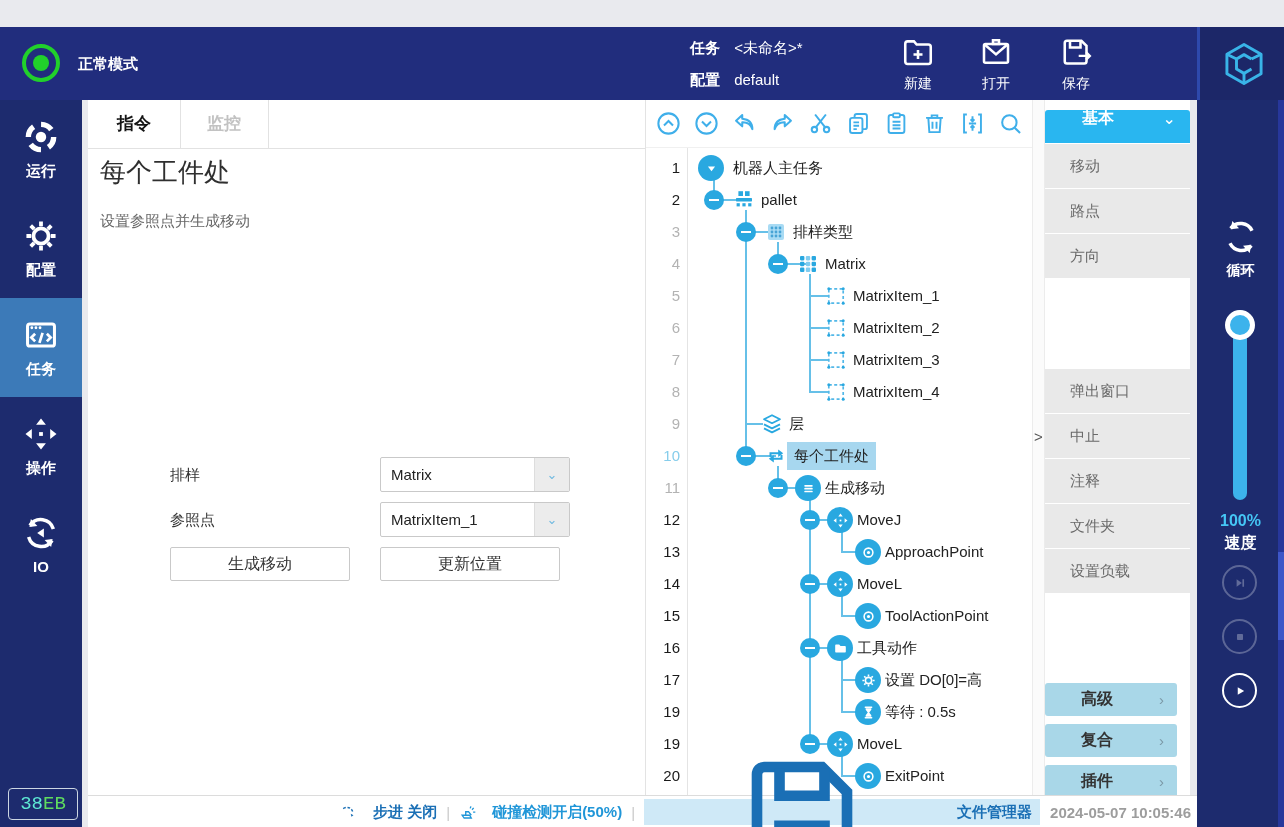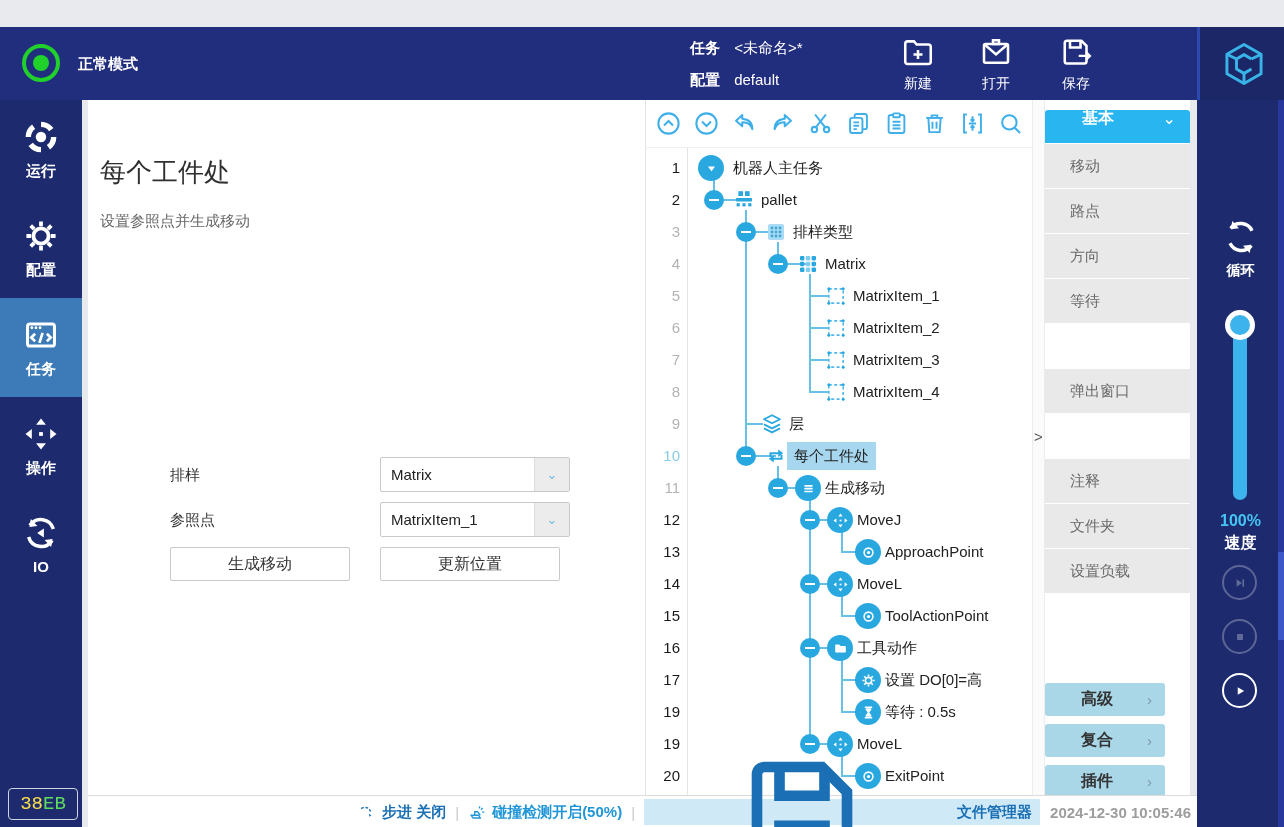"指令" div.tabbar { html: none -> <div> <div>指令</div> <div>监控</div> </div> }
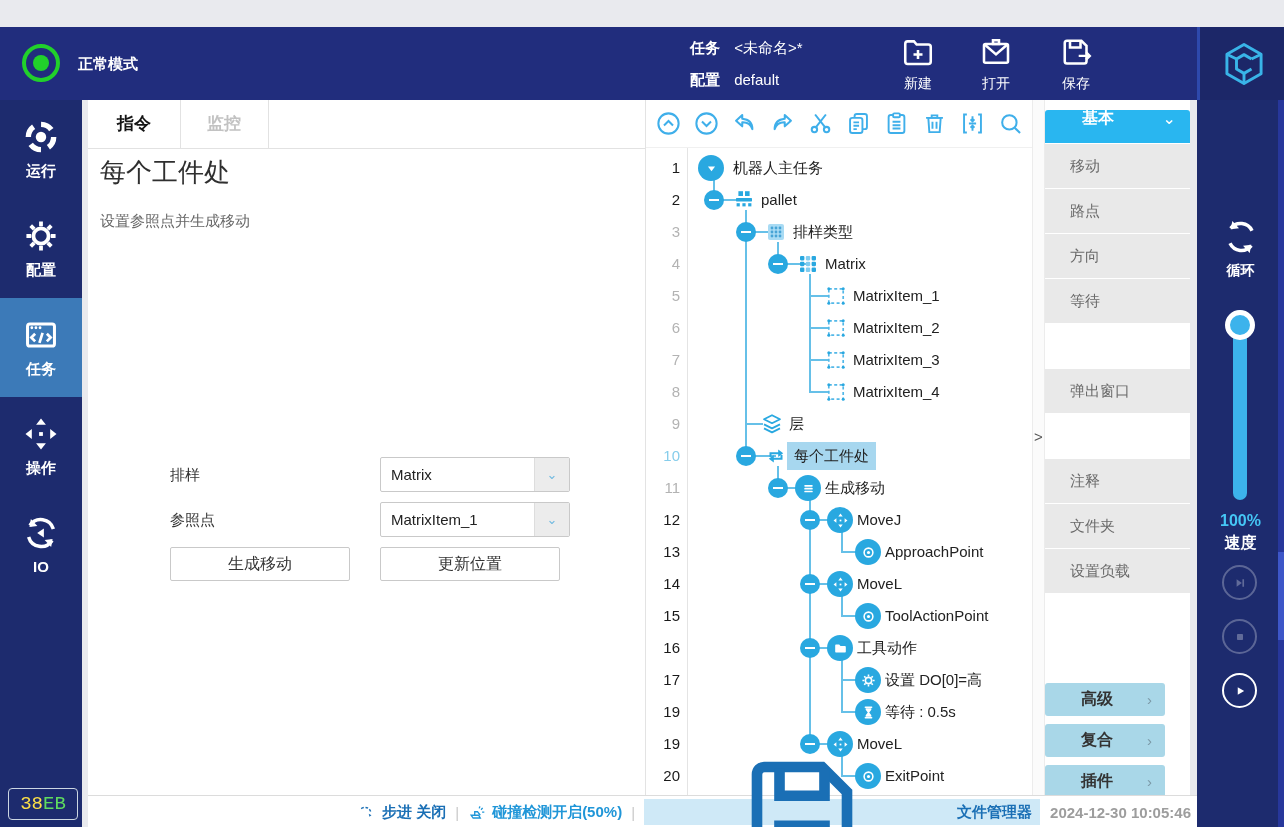"等待" div.rl-item { html: <div>等待</div> -> none }
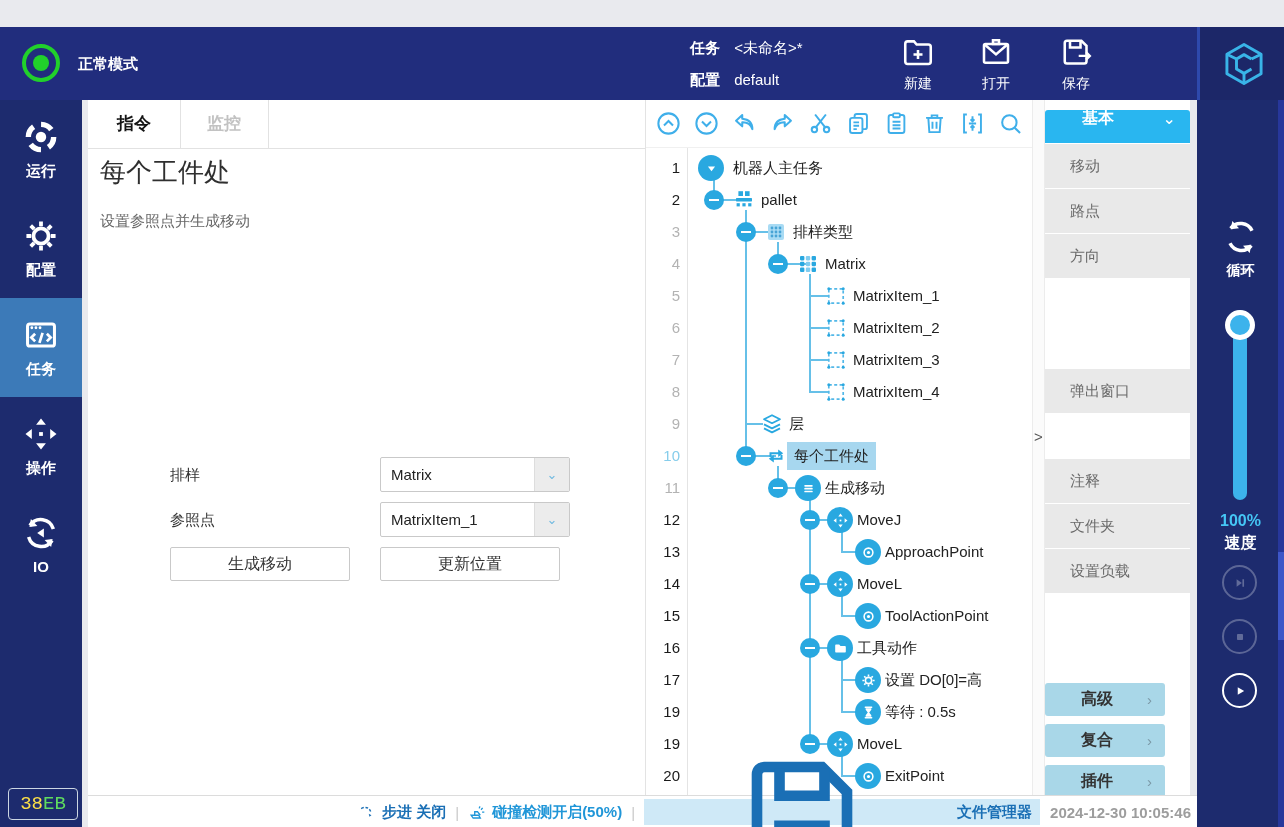"中止" div.rl-item { html: none -> <div>中止</div> }
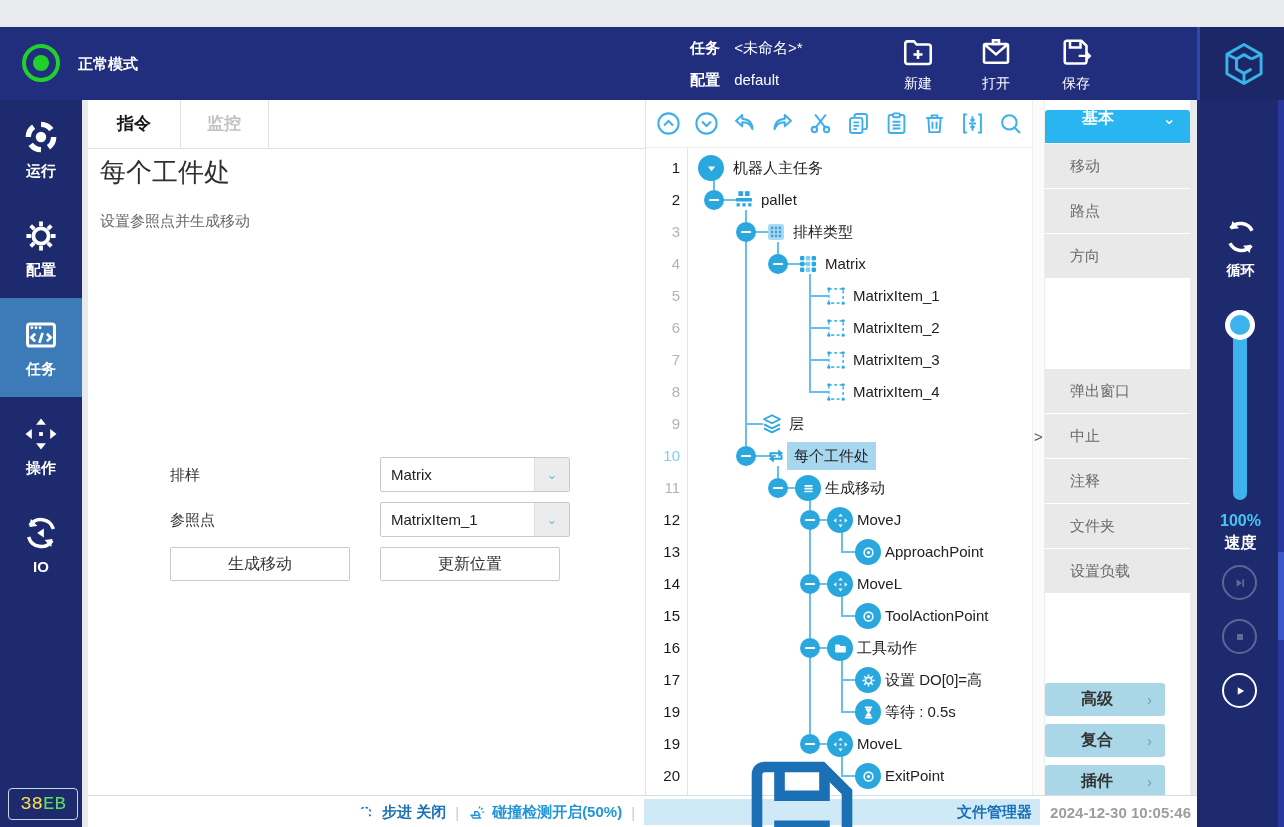"高级" .rl-group { width: 120px -> 132px }
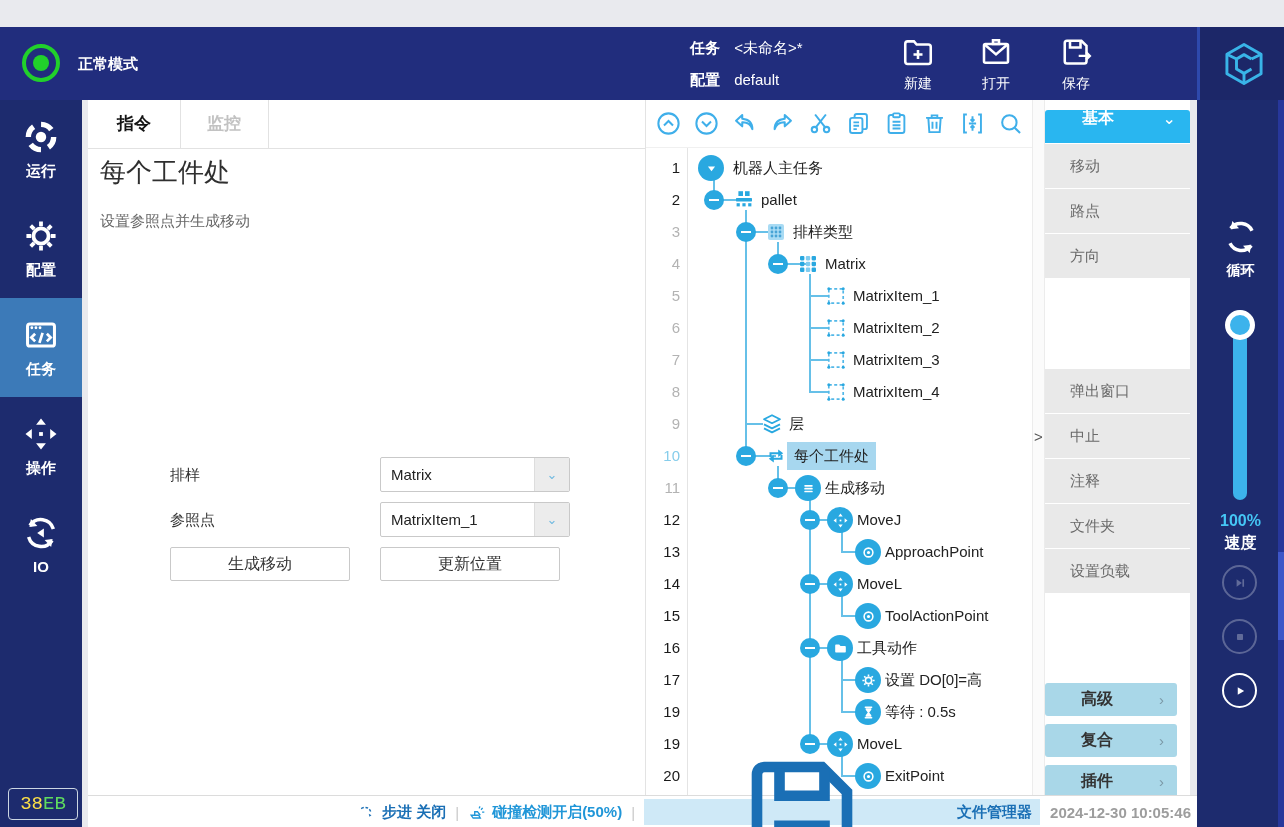"38" .codebox .c1 { color: #fde047 -> #5eead4 }
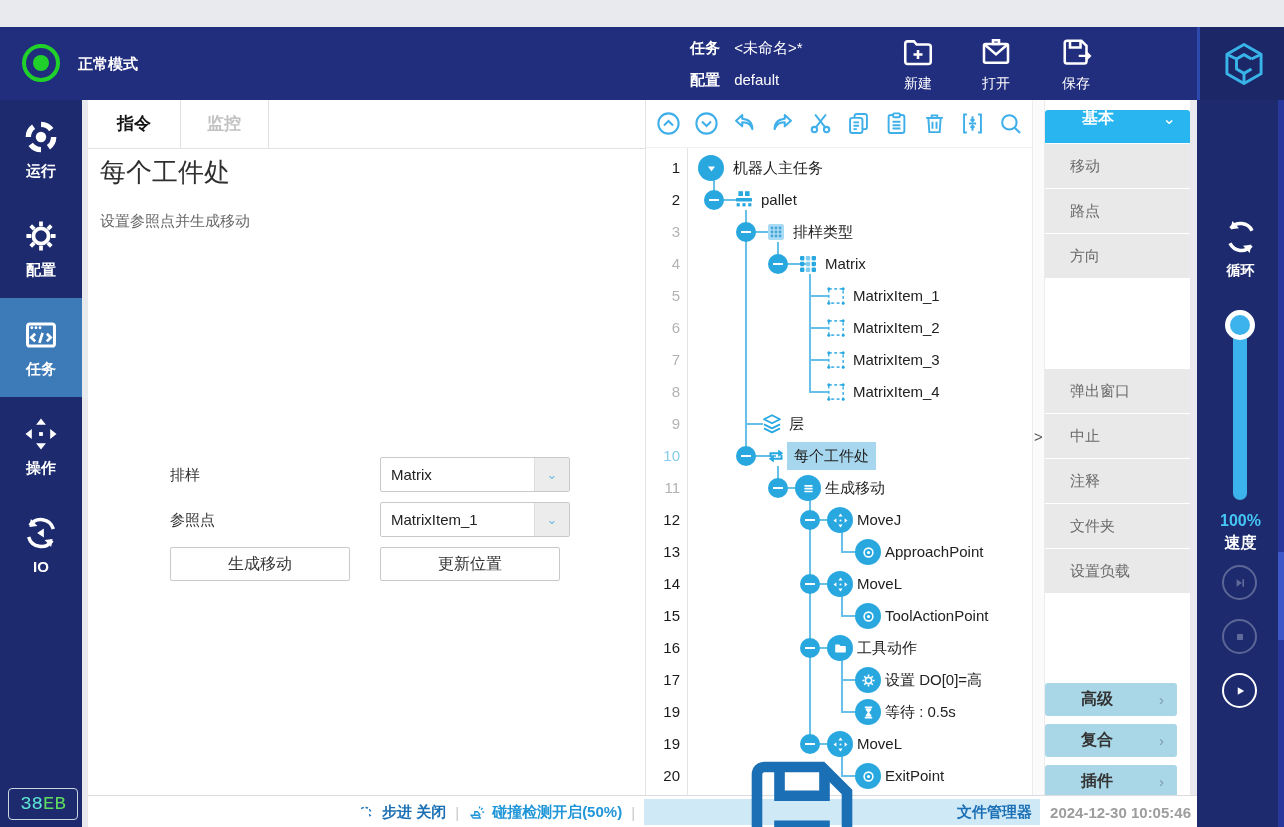"步进 关闭" .sb-item { gap: 5px -> 14px }
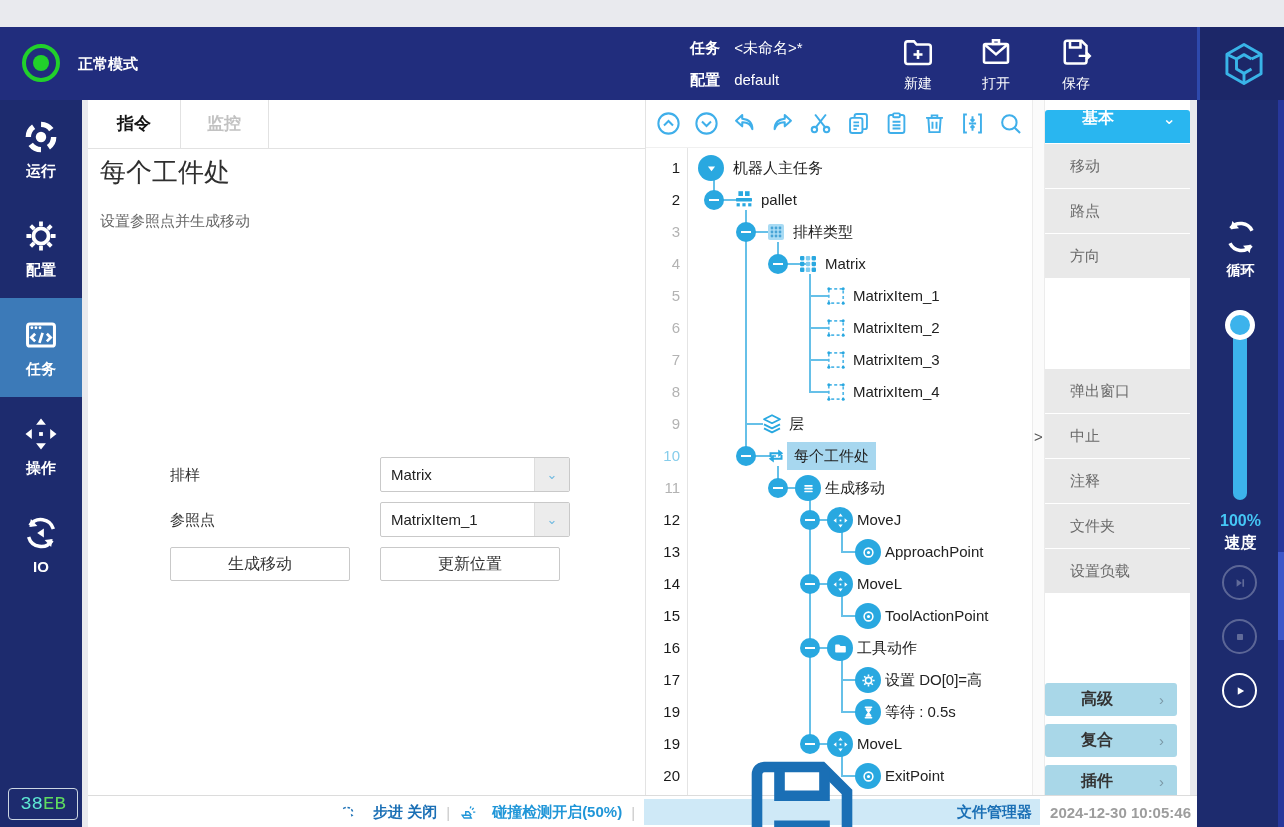"2024-12-30 10:05:46" span.sb-date { text: 2024-12-30 -> 2024-05-07 }
